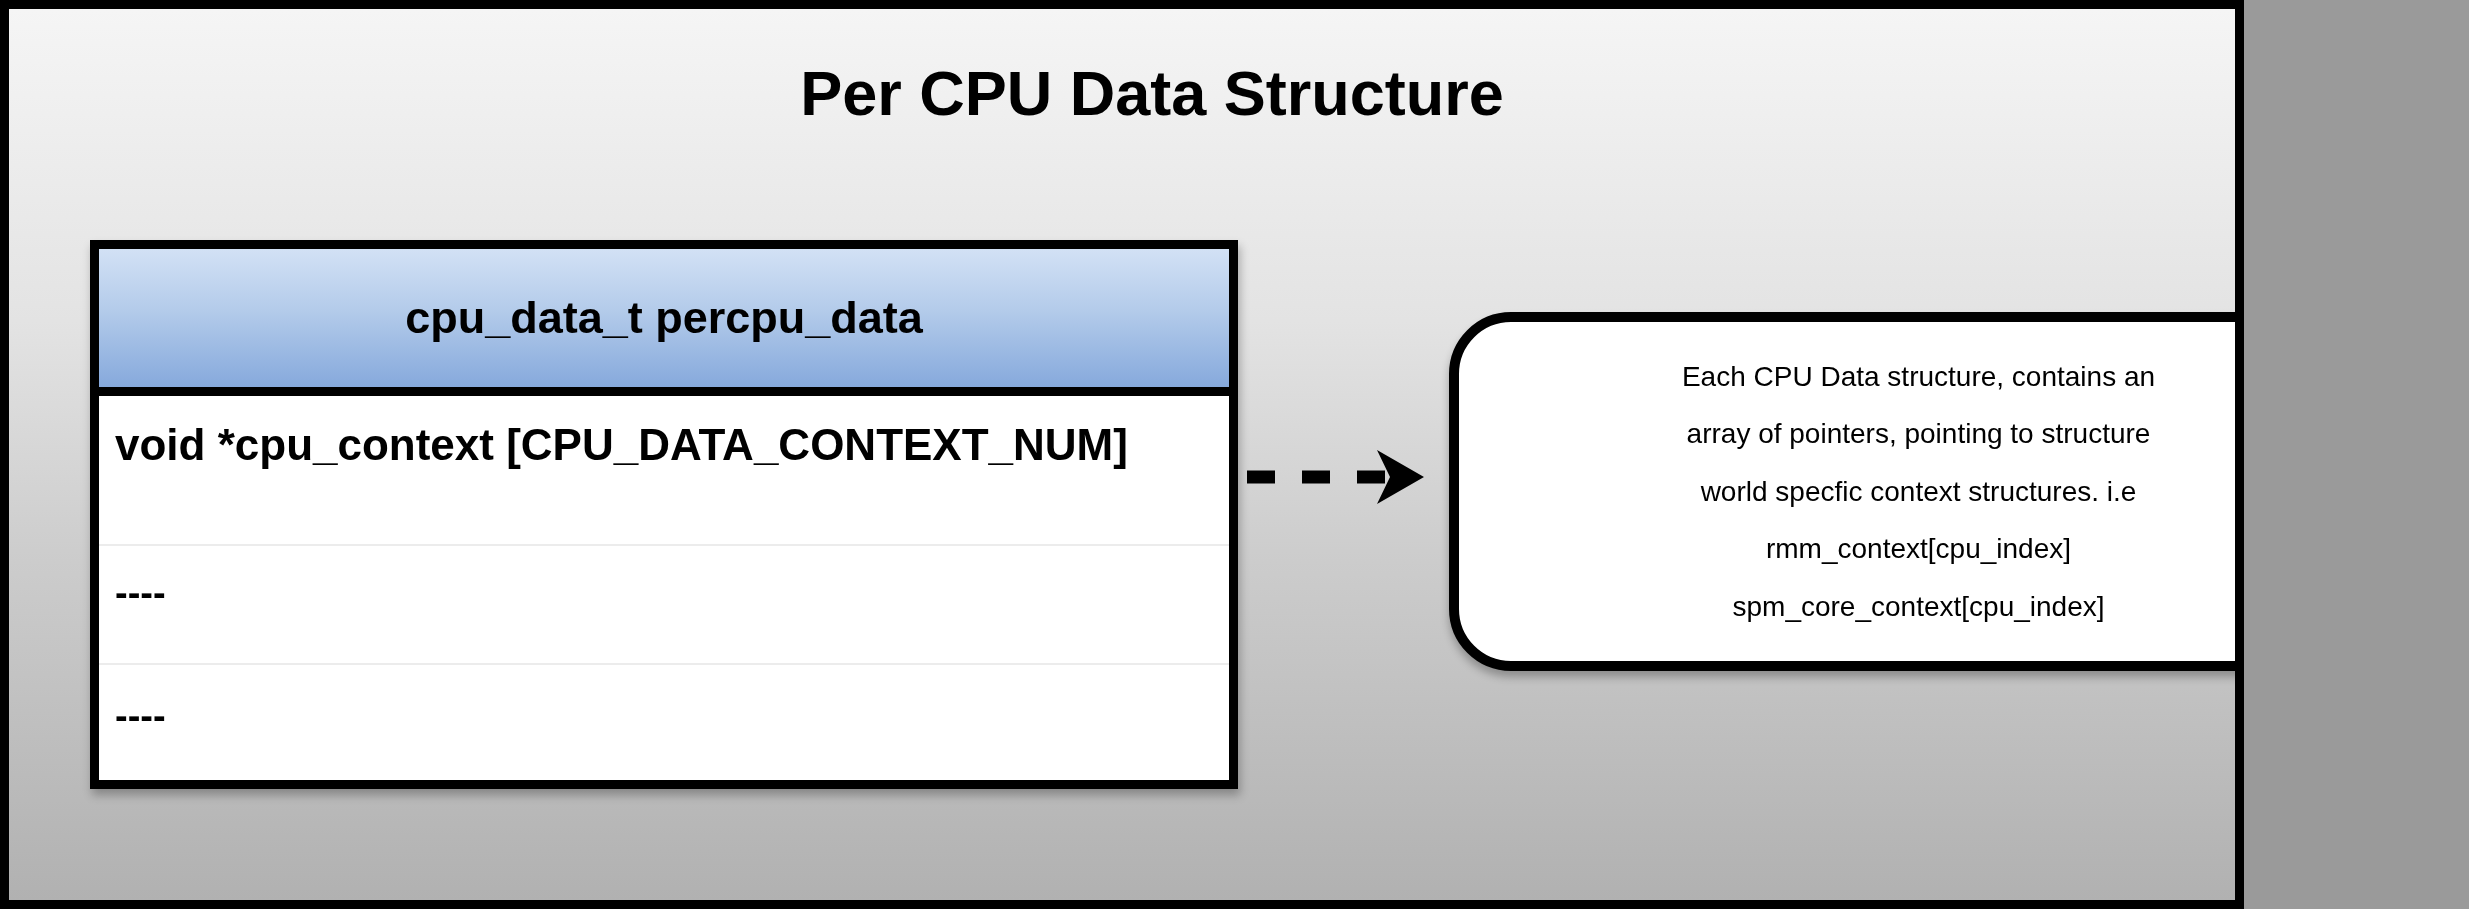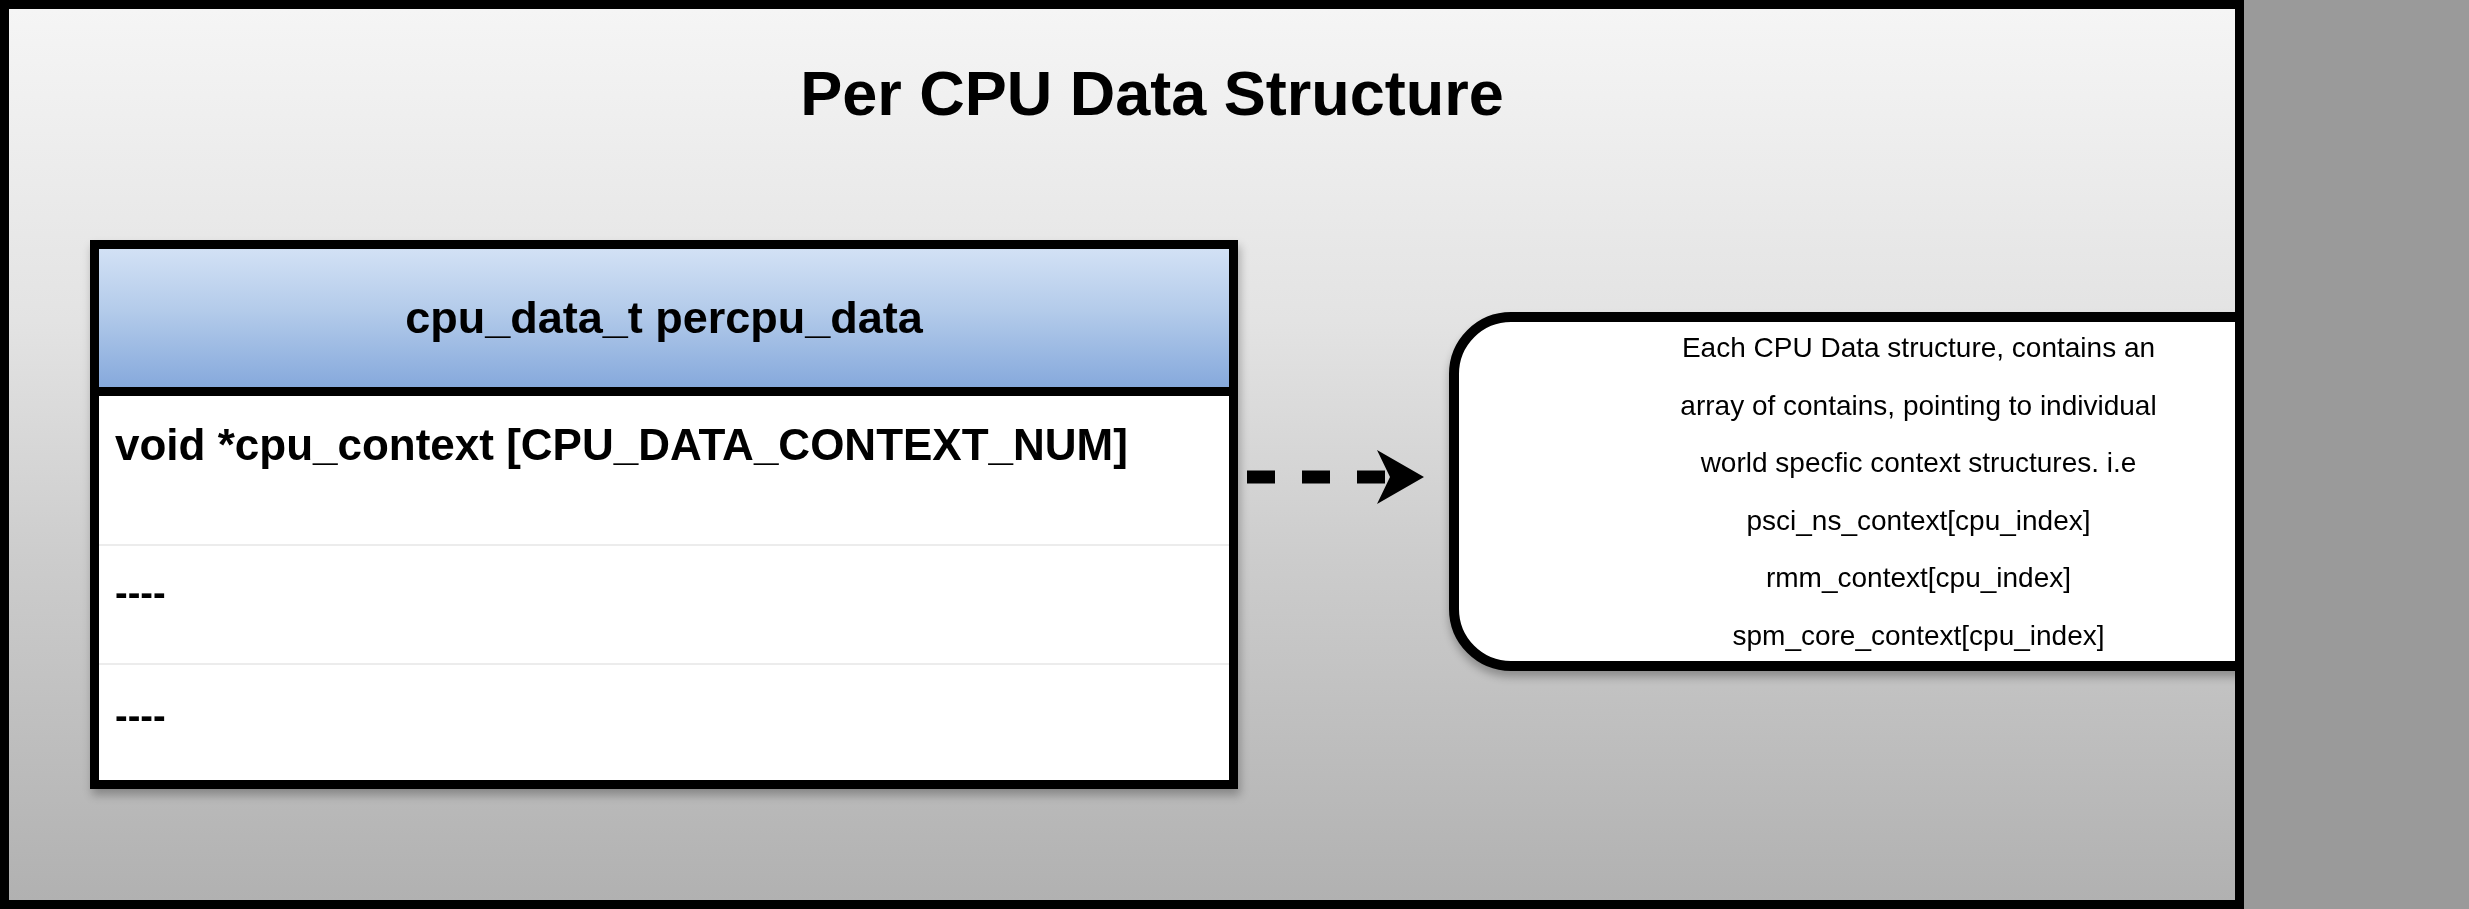"array of contains, pointing to" div.callout-line { text: contains, pointing to individual -> pointers, pointing to structure }
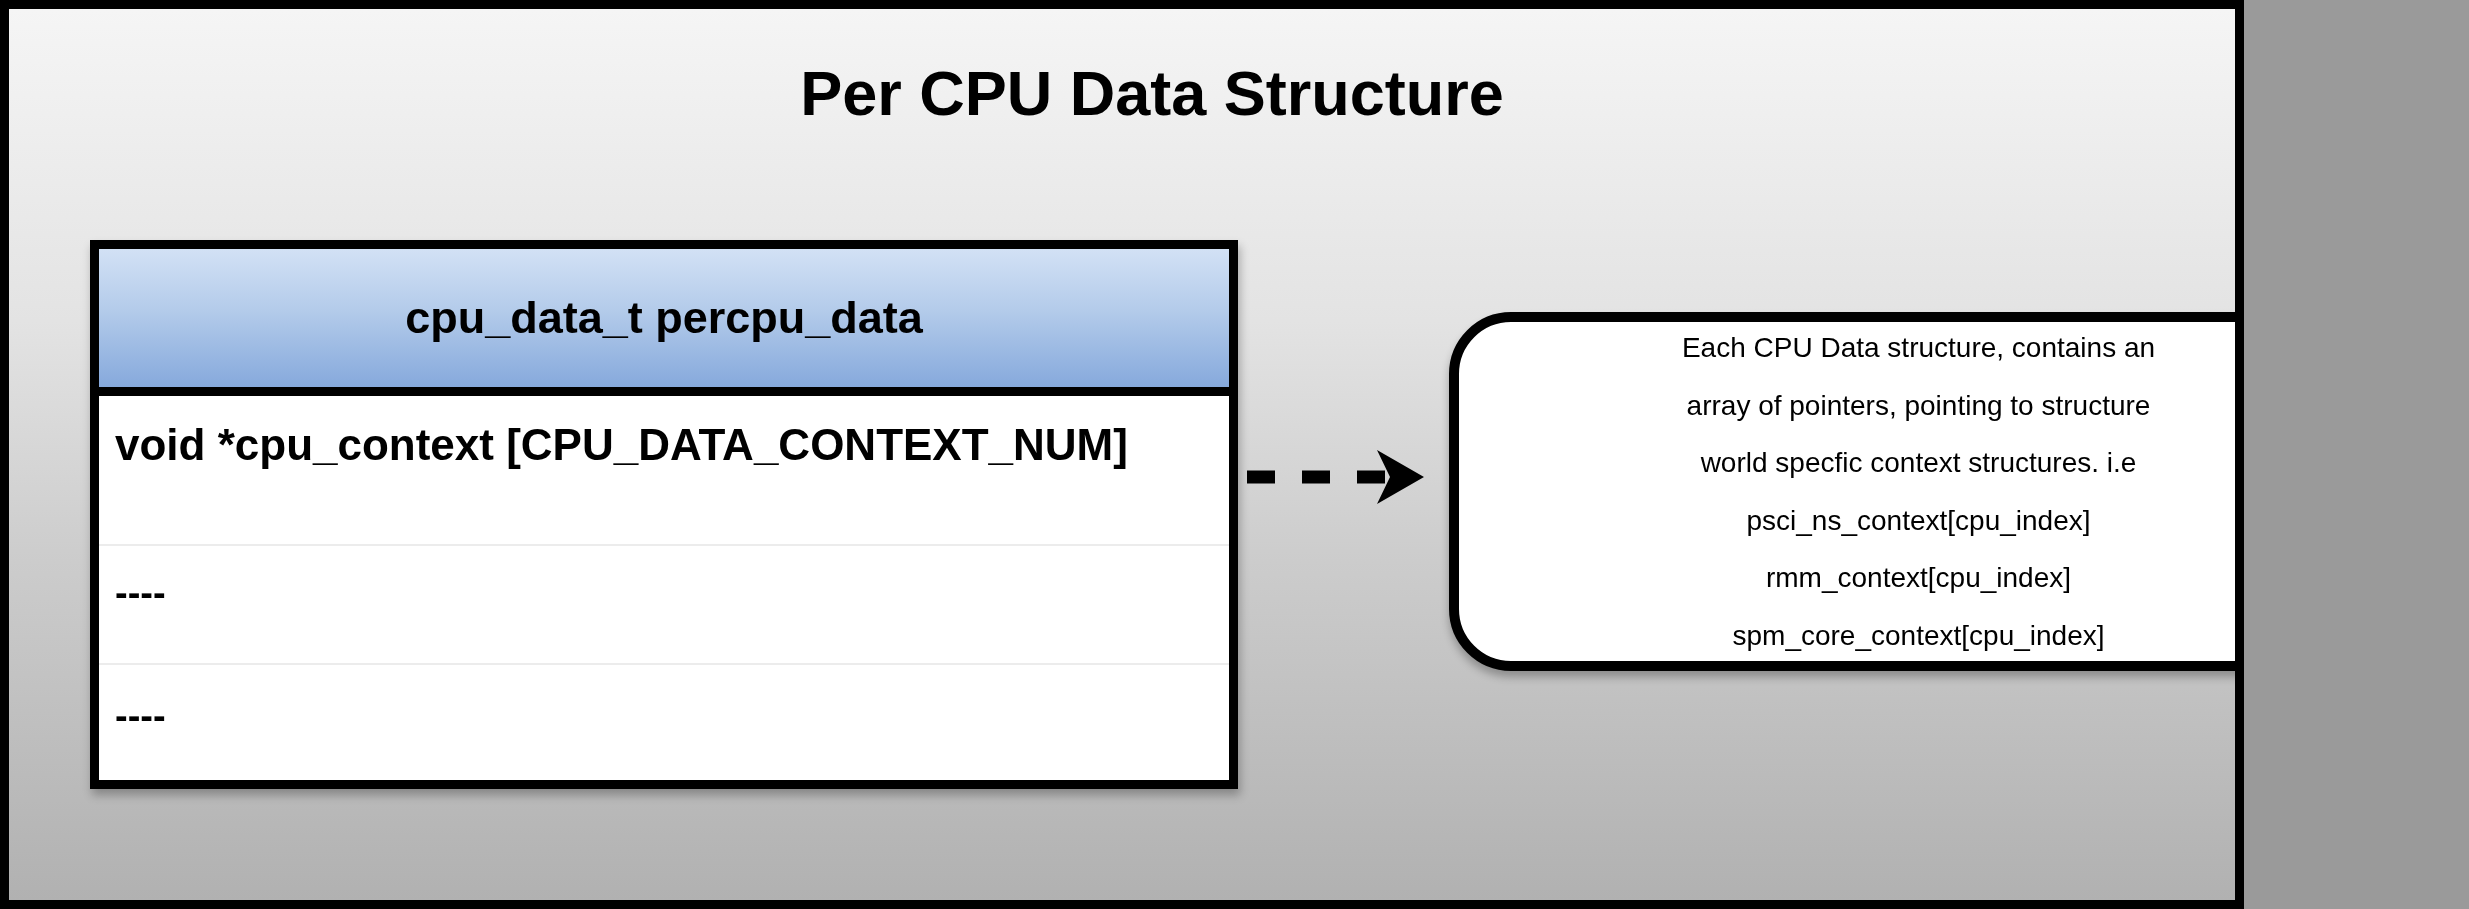"psci_ns_context[cpu_index]" div.callout-line { html: <div>psci_ns_context[cpu_index]</div> -> none }
